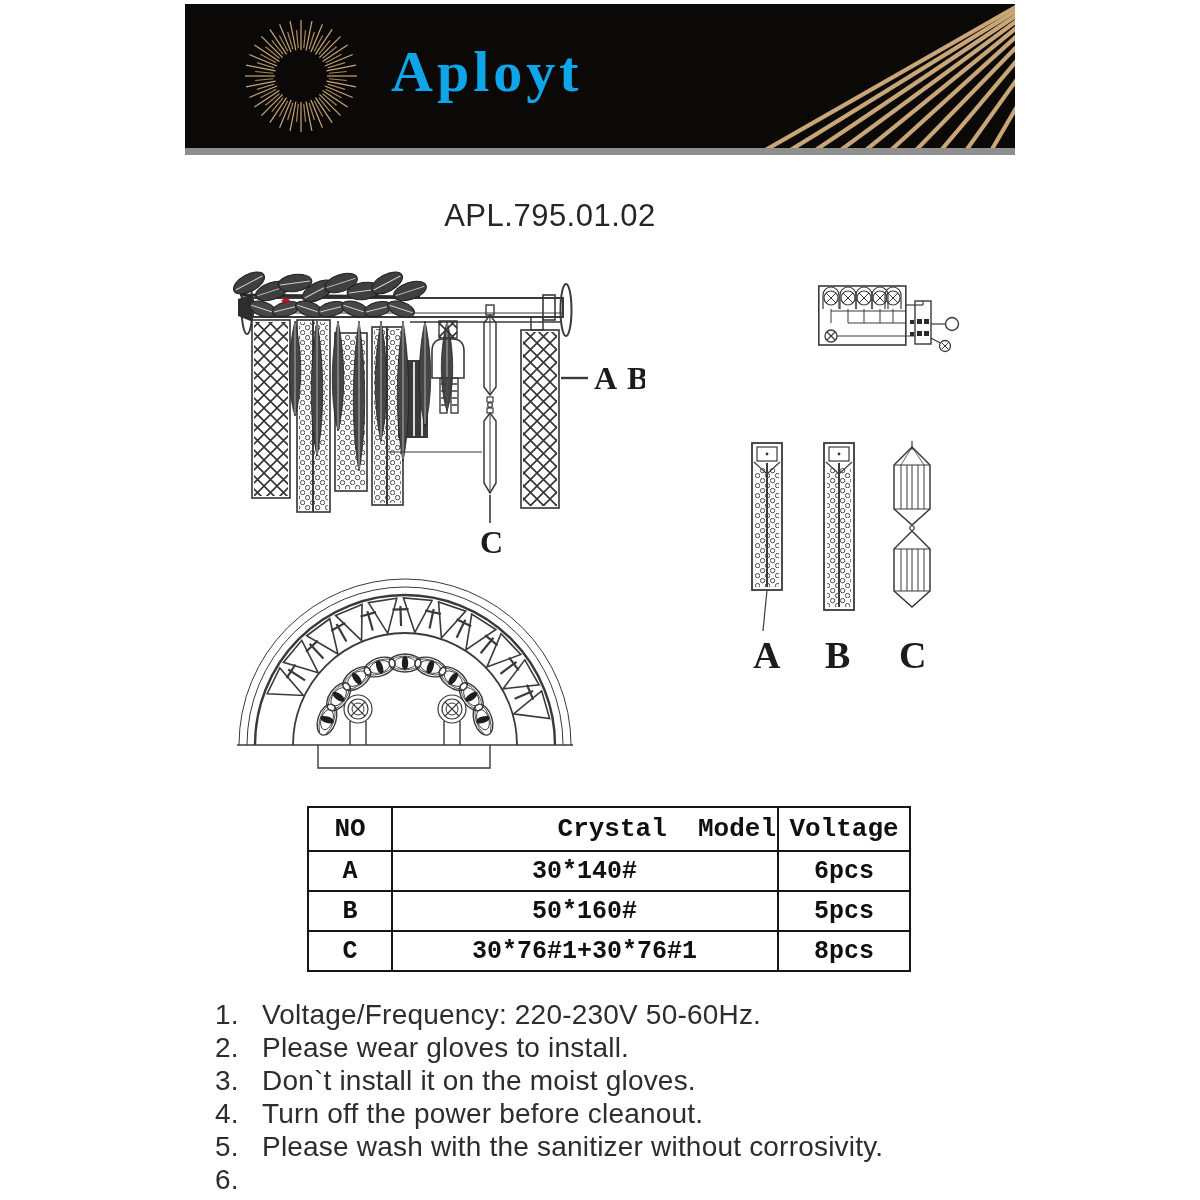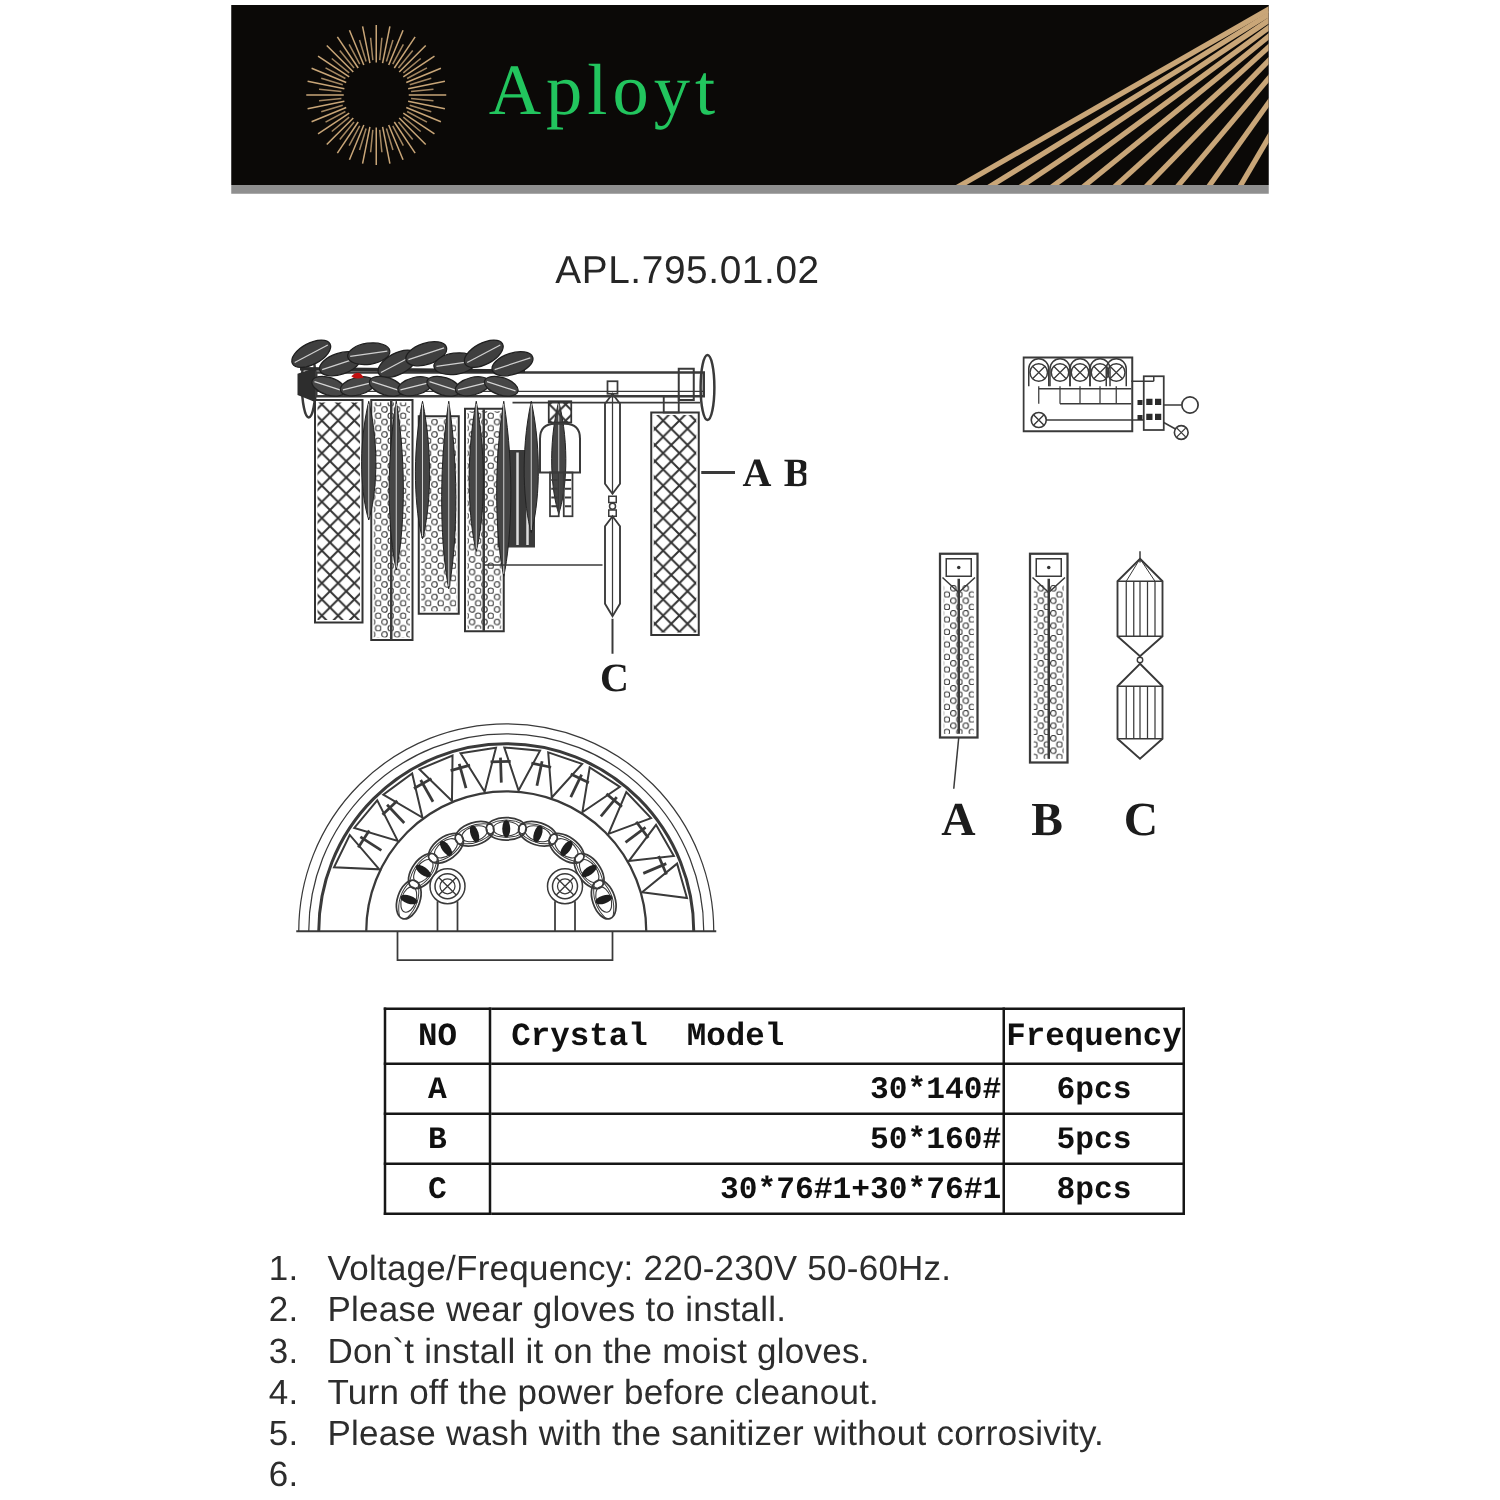"Aployt" .wordmark { color: #22c55e -> #0ea5e9; font-weight: 400 -> 700 }
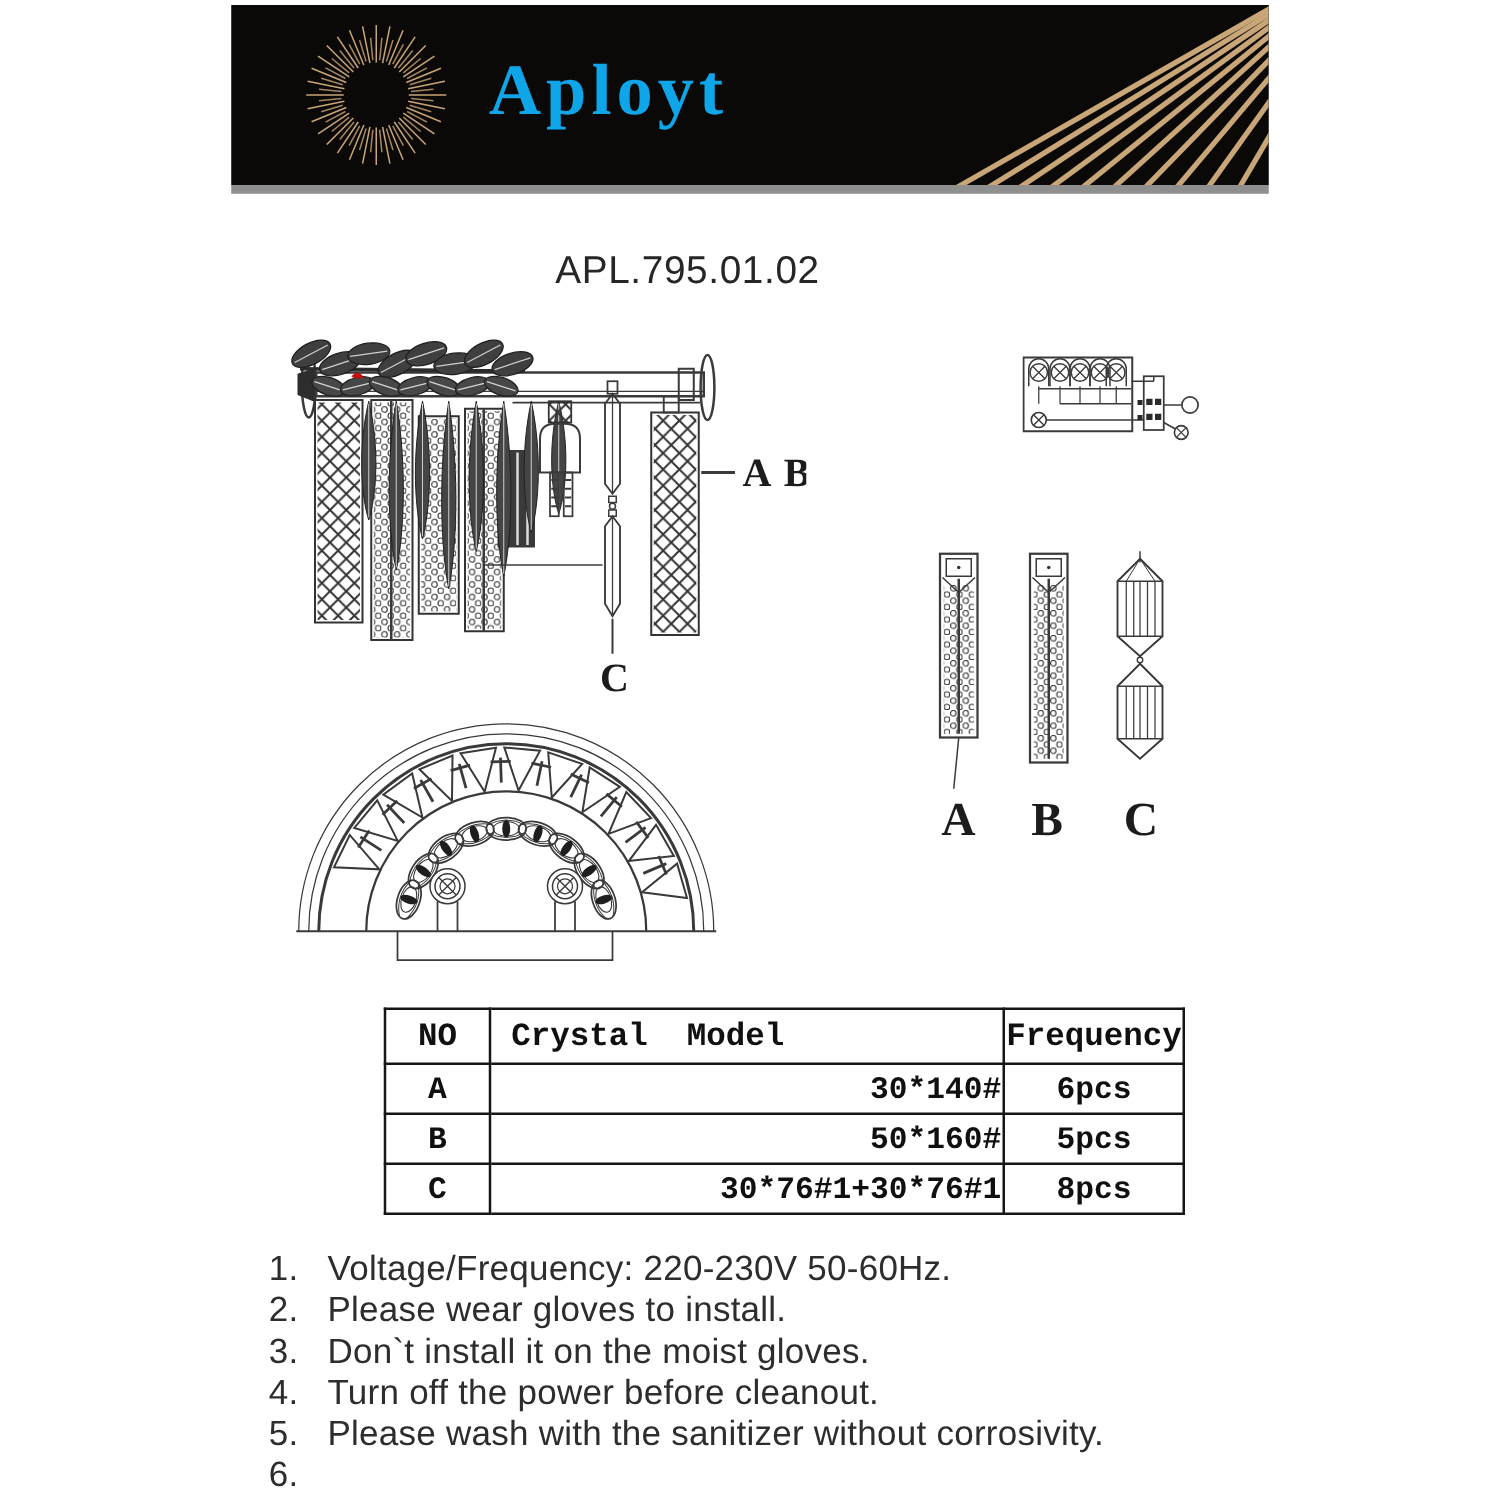"Crystal Model" .ctable .c-model-h { padding-left: 16px -> 0; text-align: left -> right }
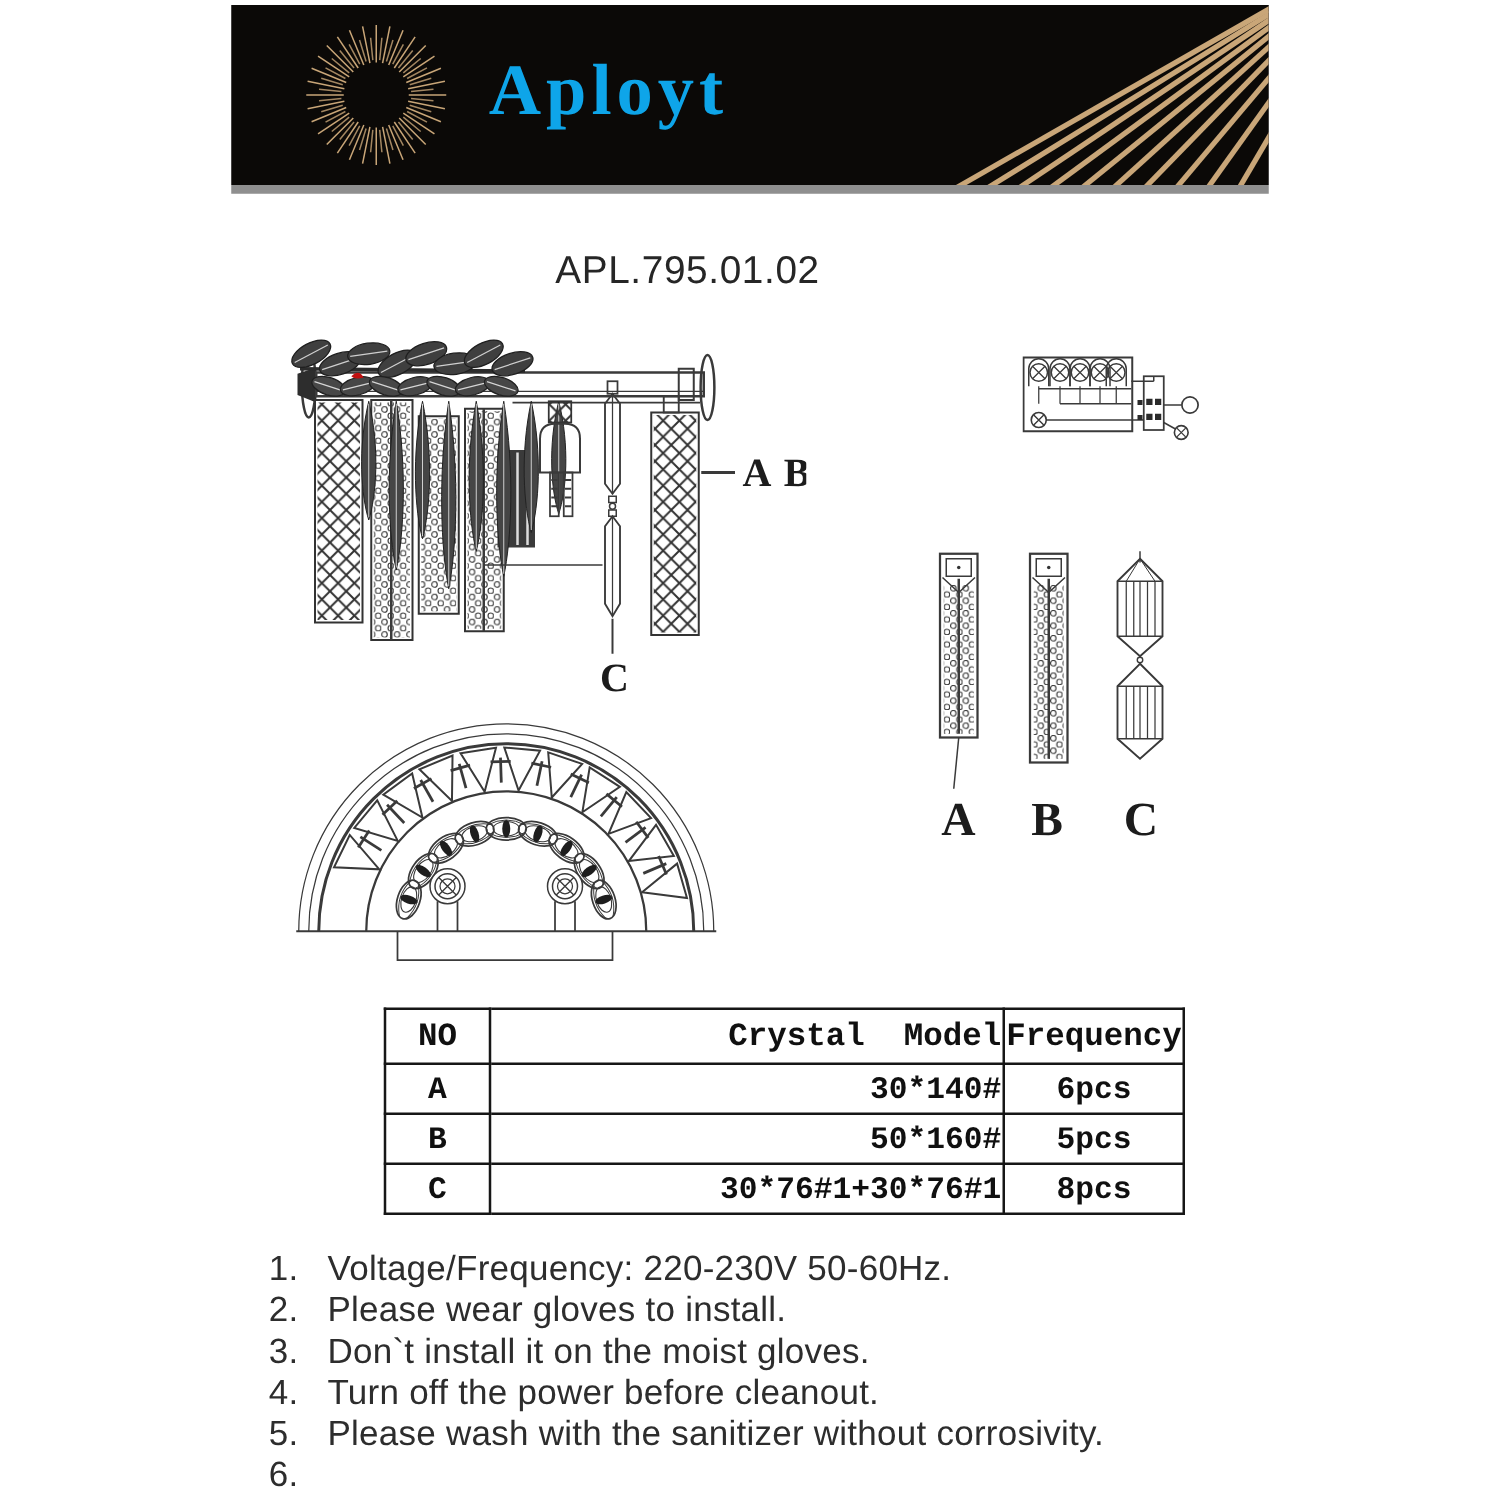"Frequency" th.c-qty { text: Frequency -> Voltage }
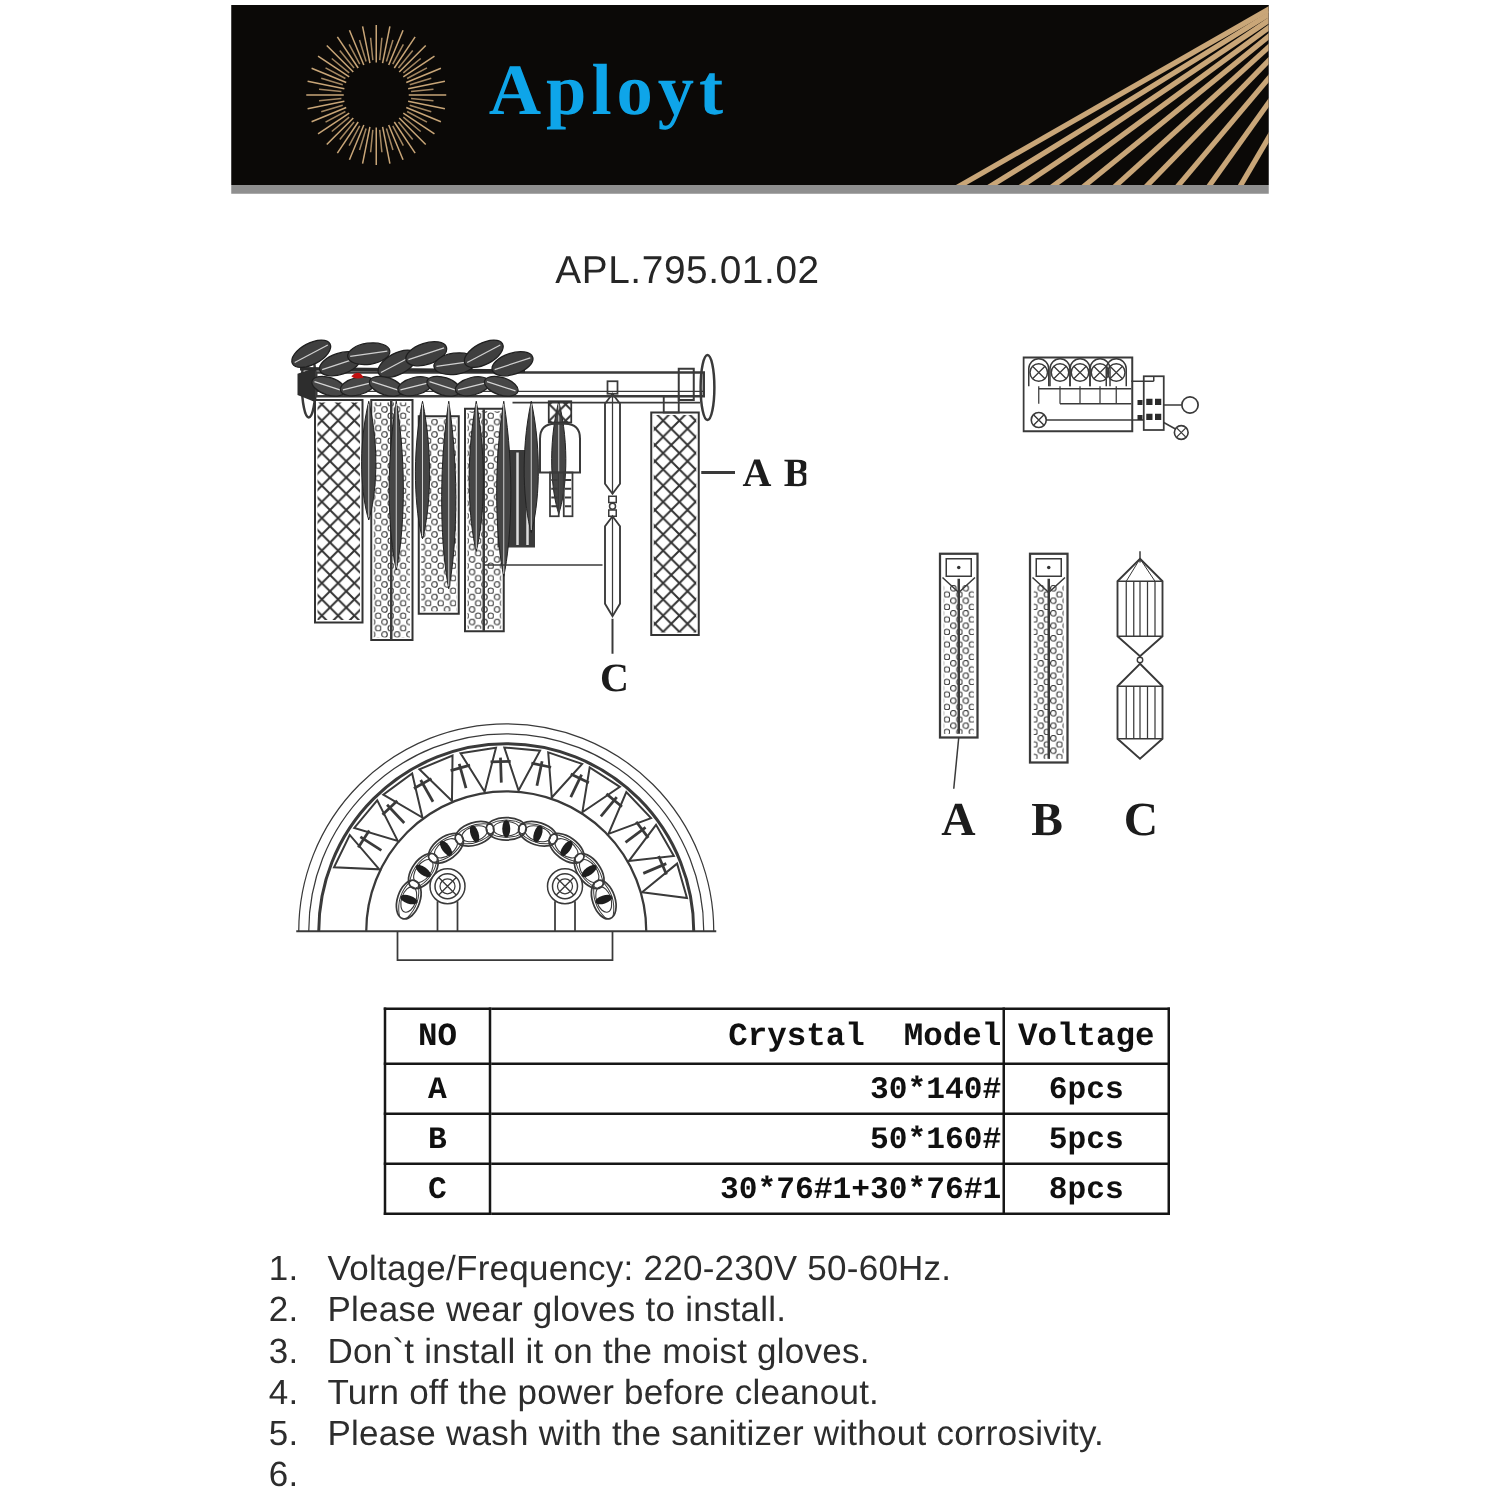"30*140#" .c-model { padding-left: 25px -> 0; text-align: right -> center }
